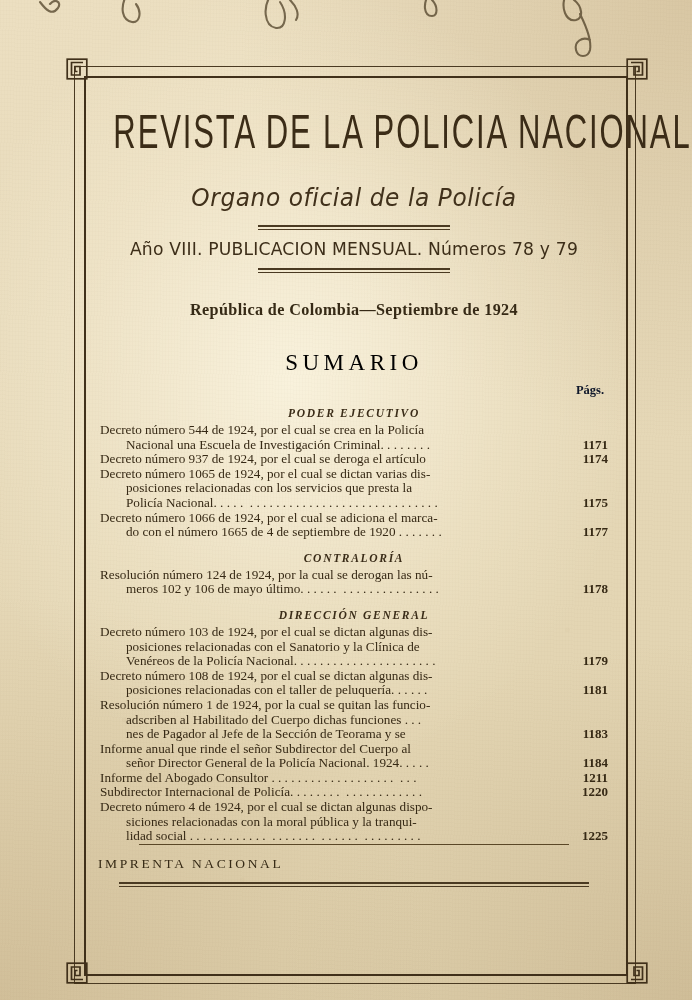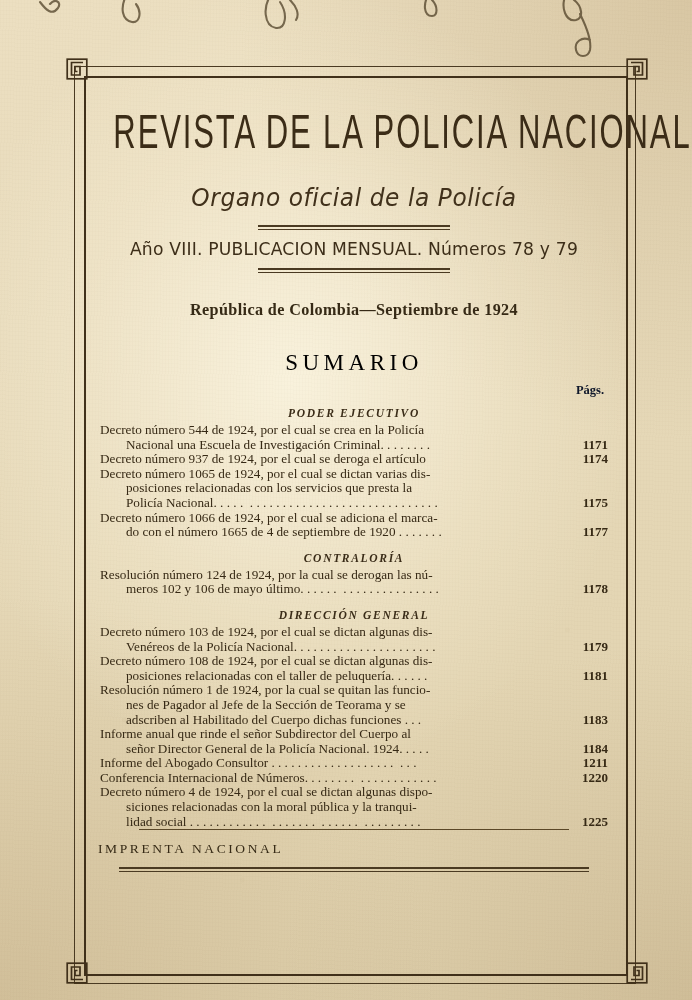"posiciones relacionadas con el Sanatorio" span.ln { html: none -> <span>posiciones relacionadas con el Sanatorio y la Clínica de</span> }
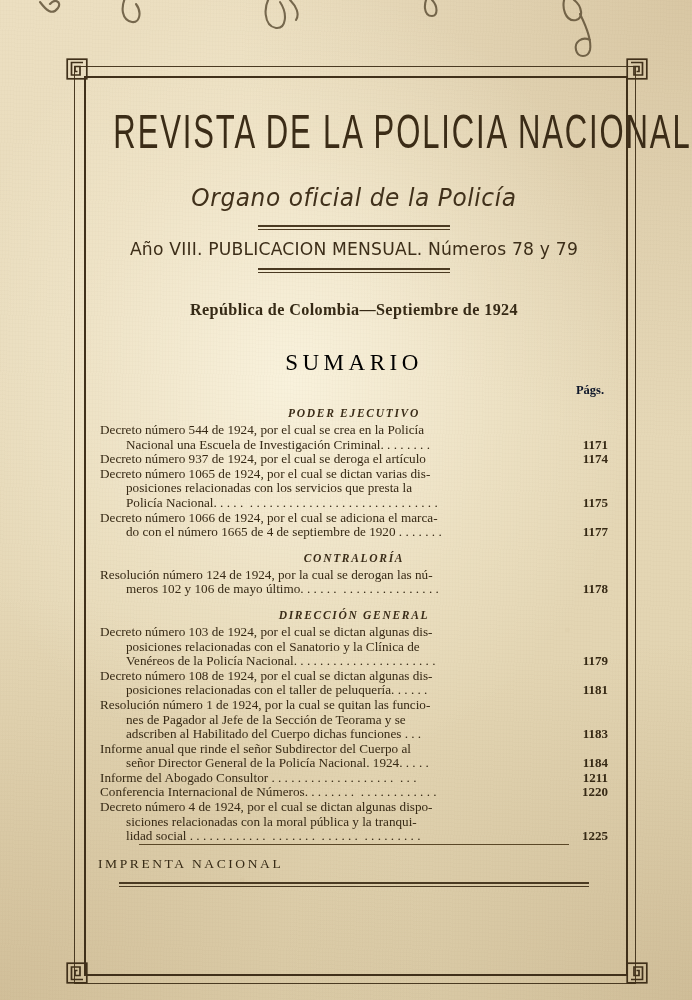"nes de Pagador al Jefe" span.ln { order: before "adscriben al Habilitado del Cuerpo" -> after "adscriben al Habilitado del Cuerpo" }
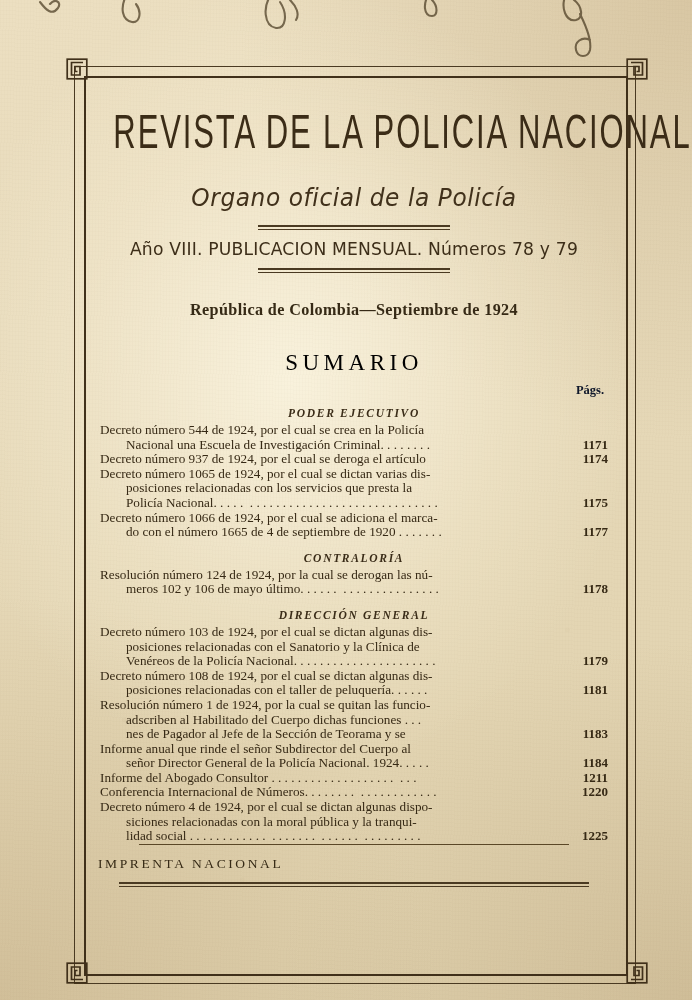"Conferencia Internacional de Números. ." span.ln { text: Conferencia Internacional de Números -> Subdirector Internacional de Policía }
